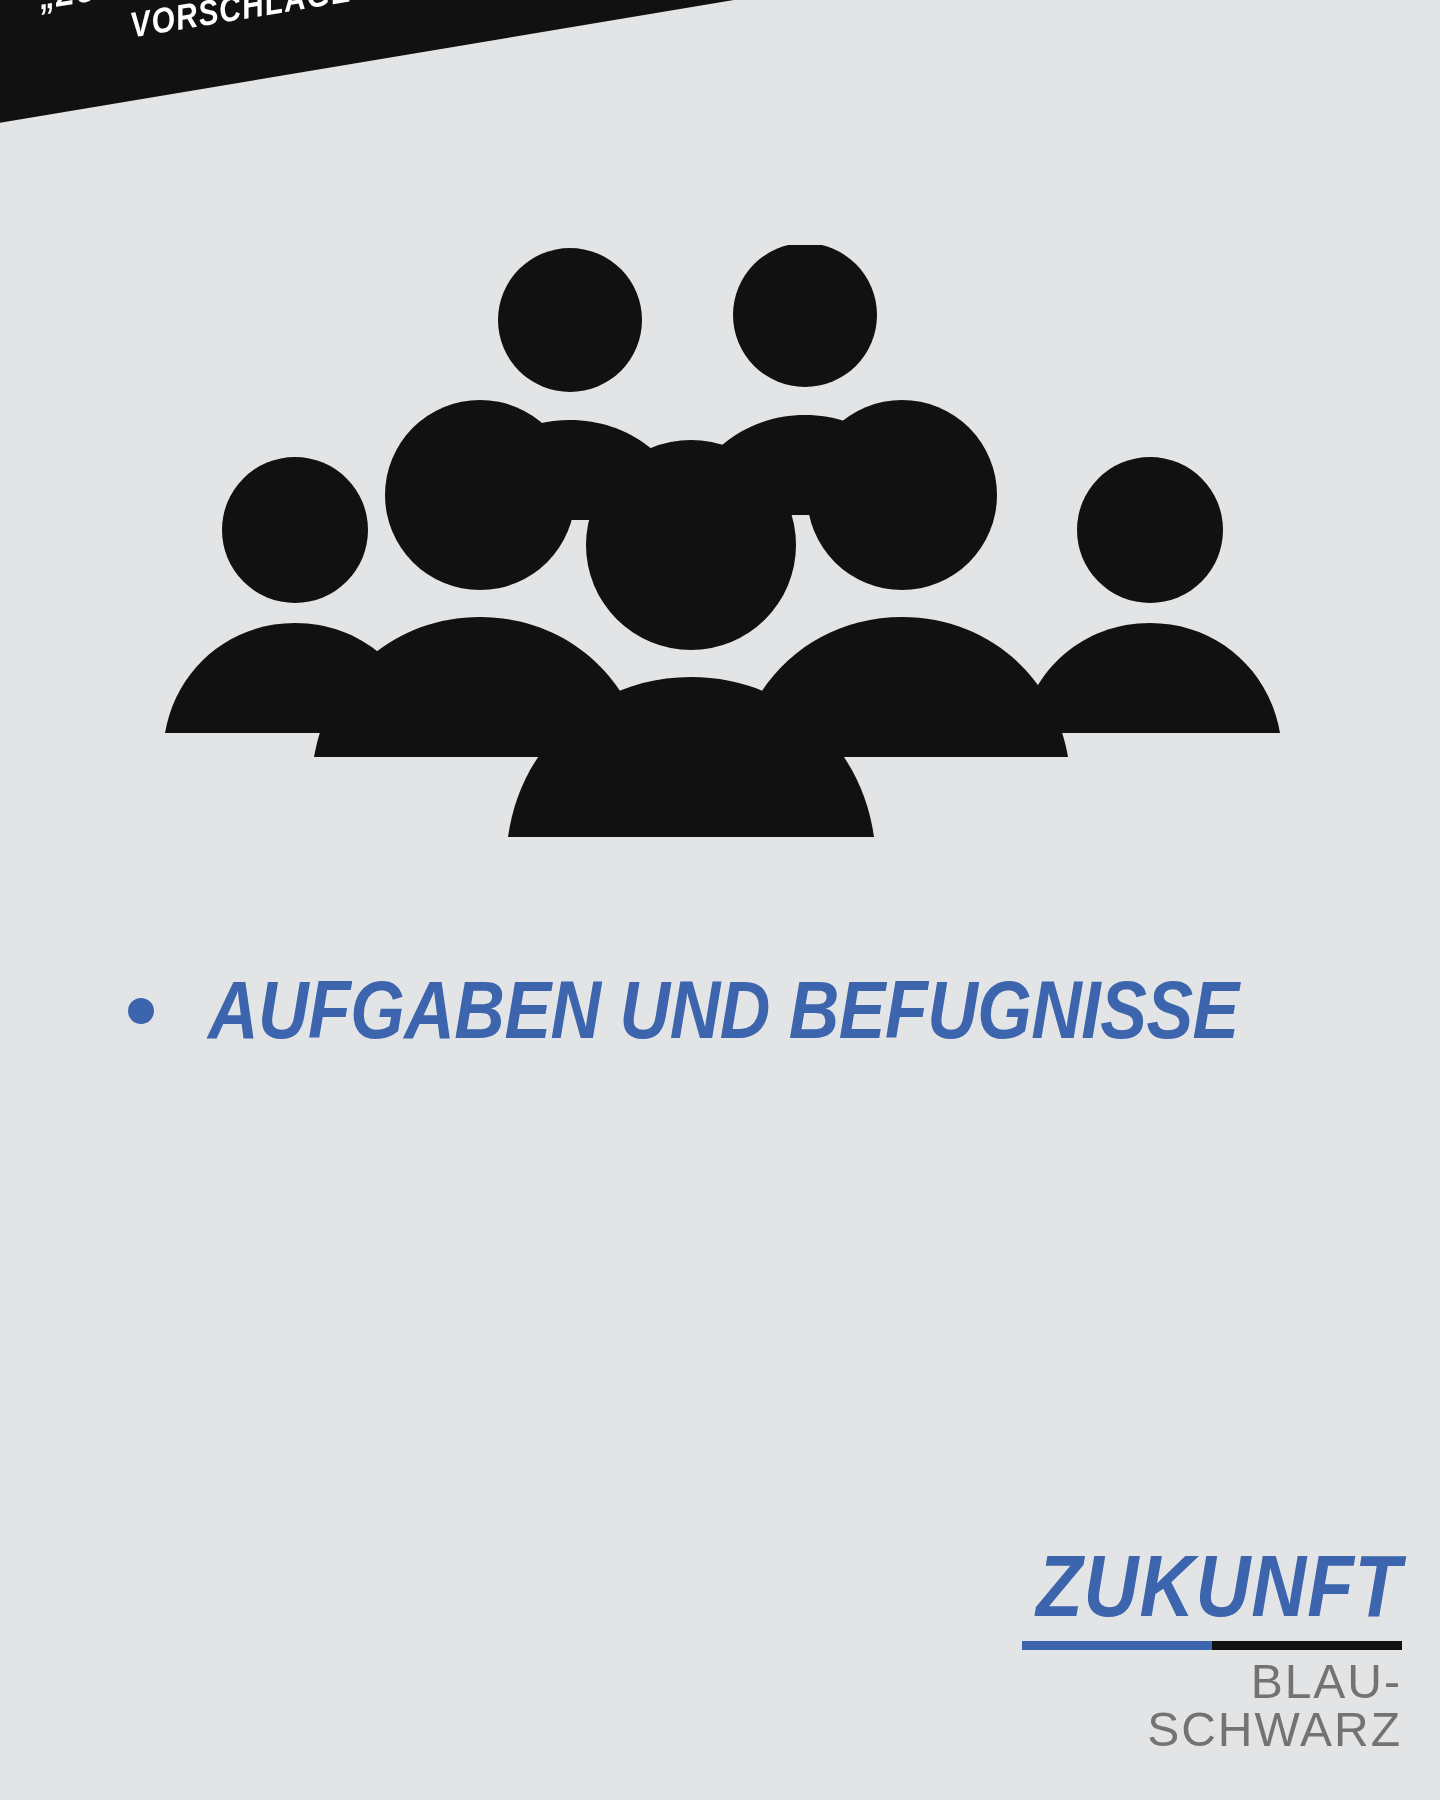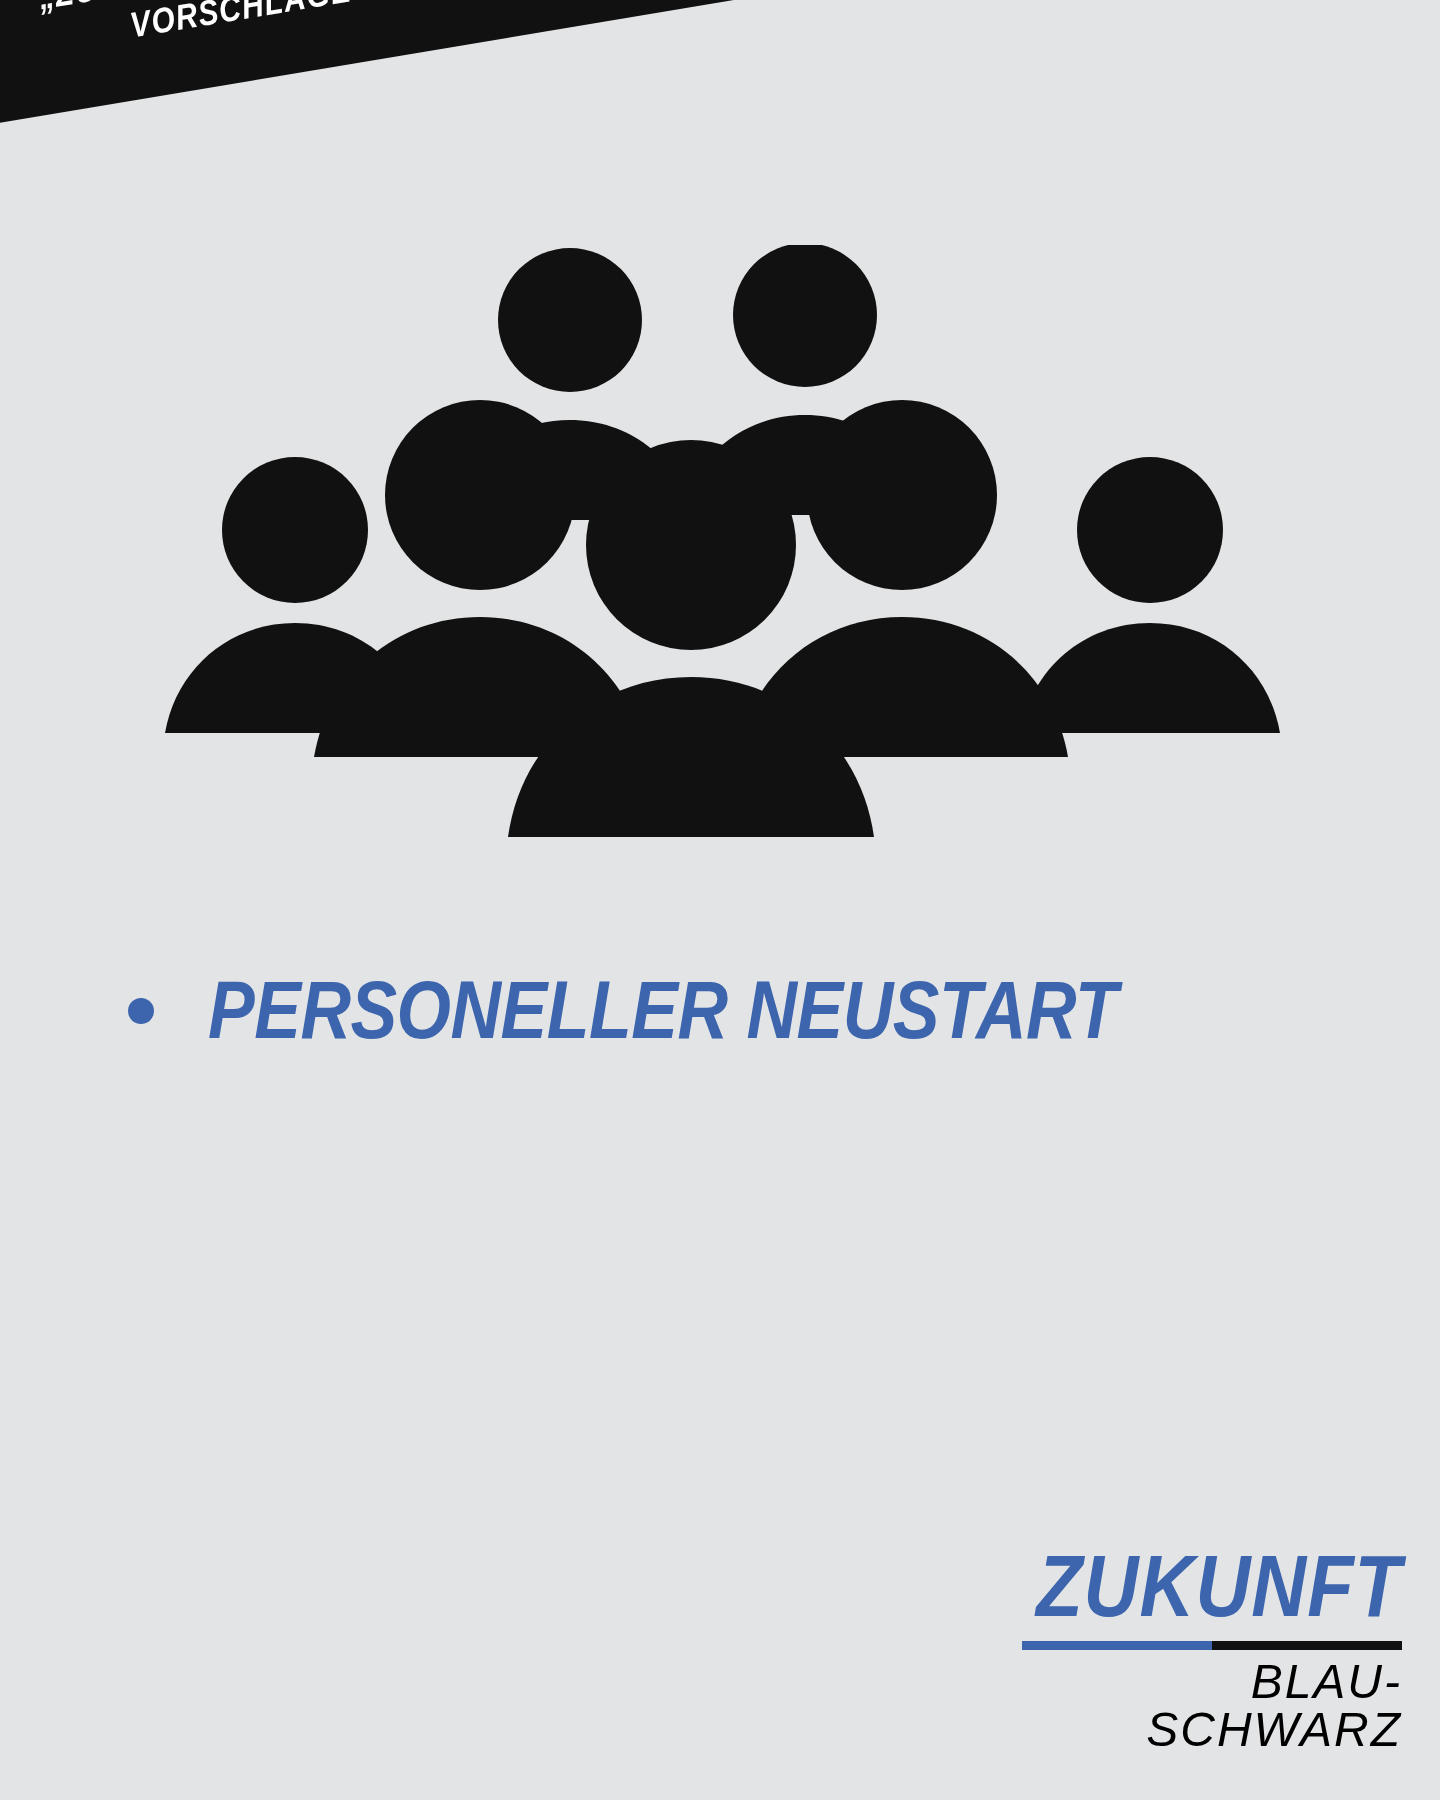"AUFGABEN UND BEFUGNISSE" div.bullet-row { html: none -> <div> <span></span> <span>AUFGABEN UND BEFUGNISSE</span> </div> }
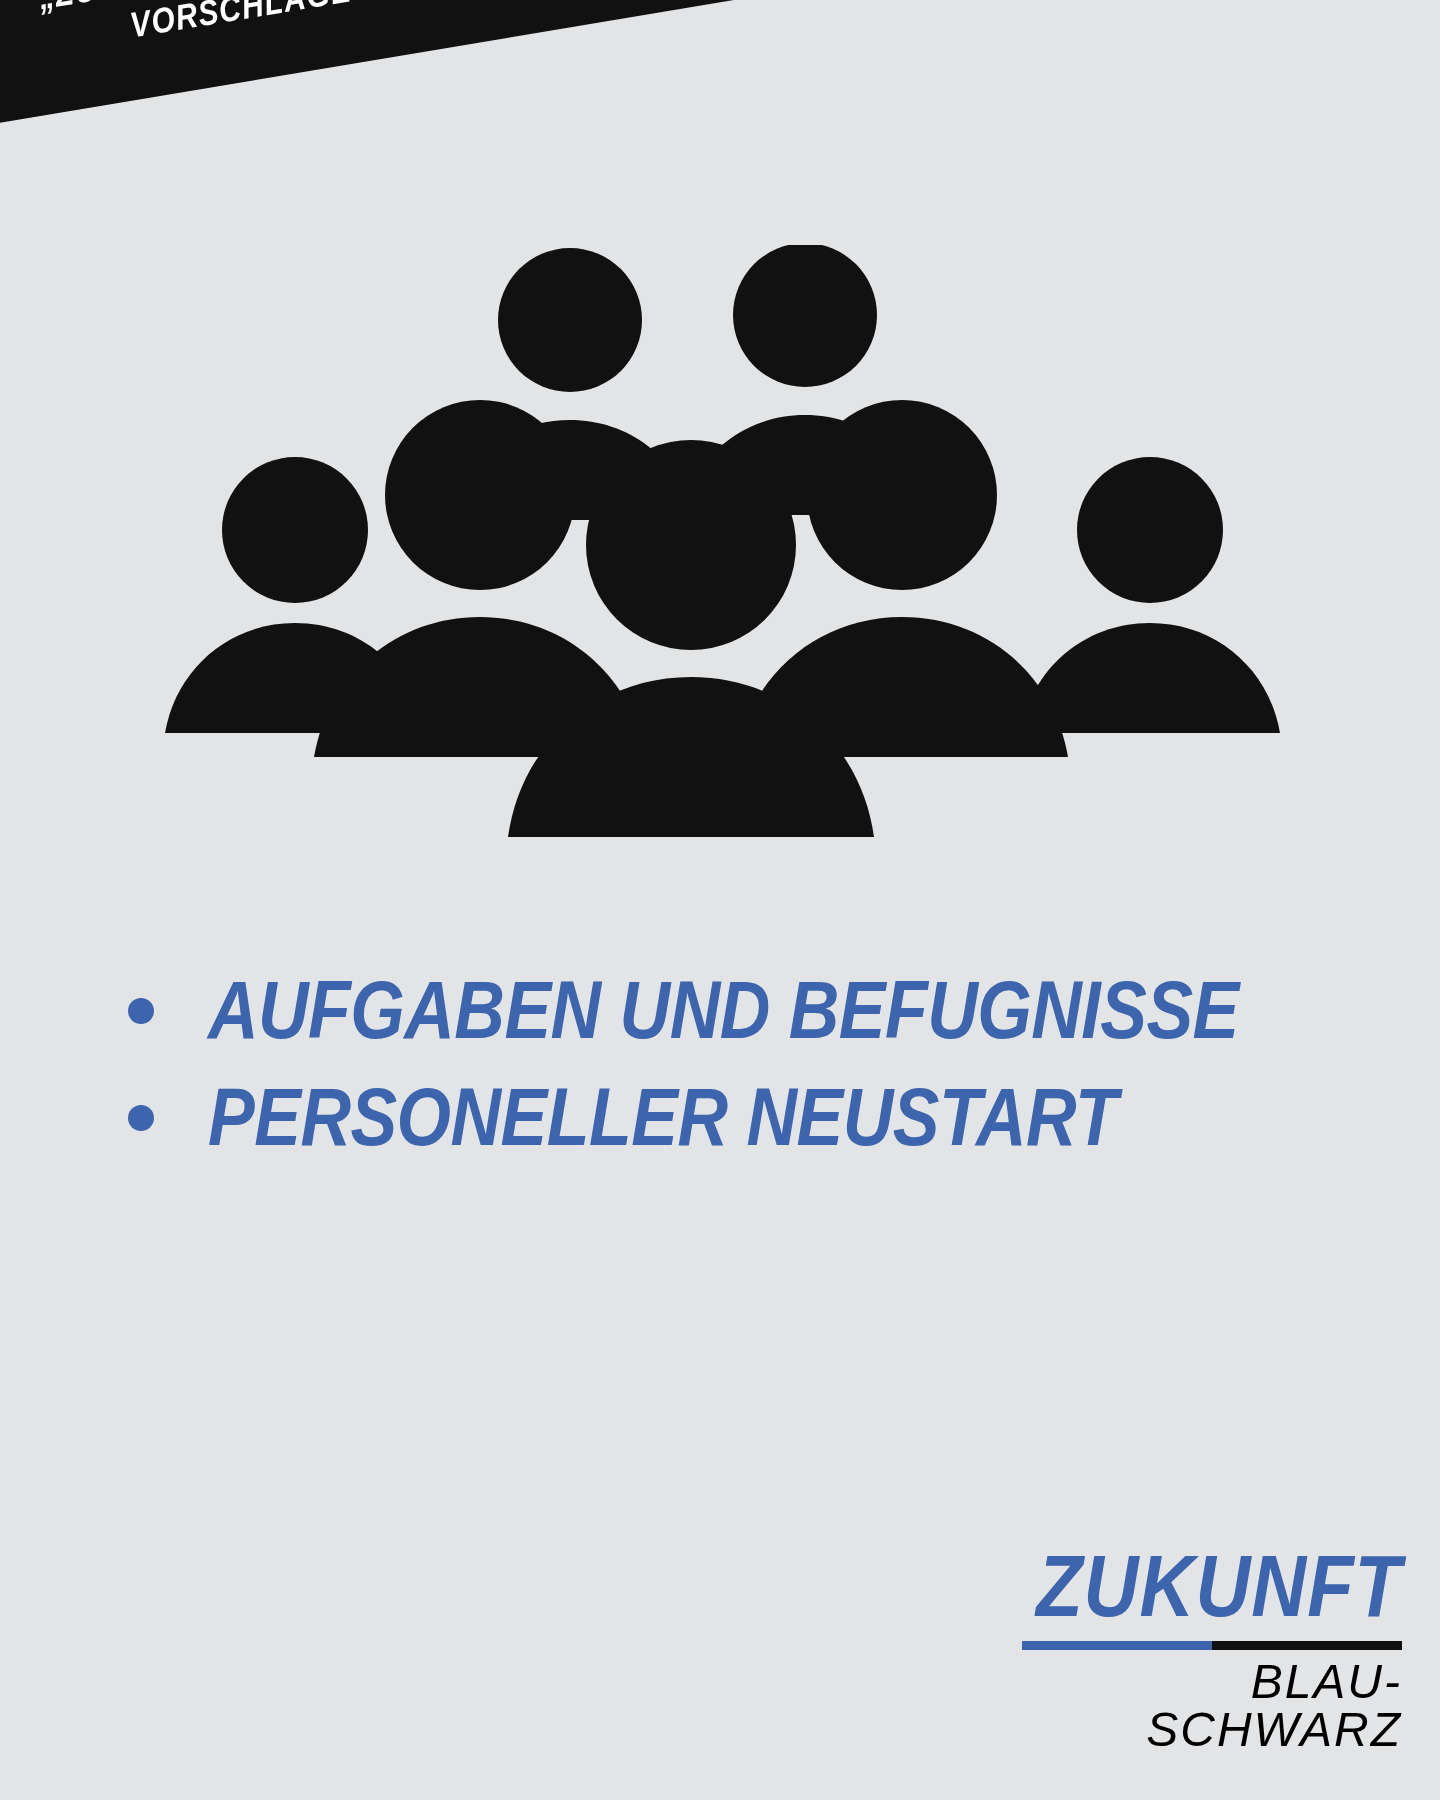"PERSONELLER NEUSTART" div.bullet-row { html: <div> <span></span> <span>PERSONELLER NEUSTART</span> </div> -> none }
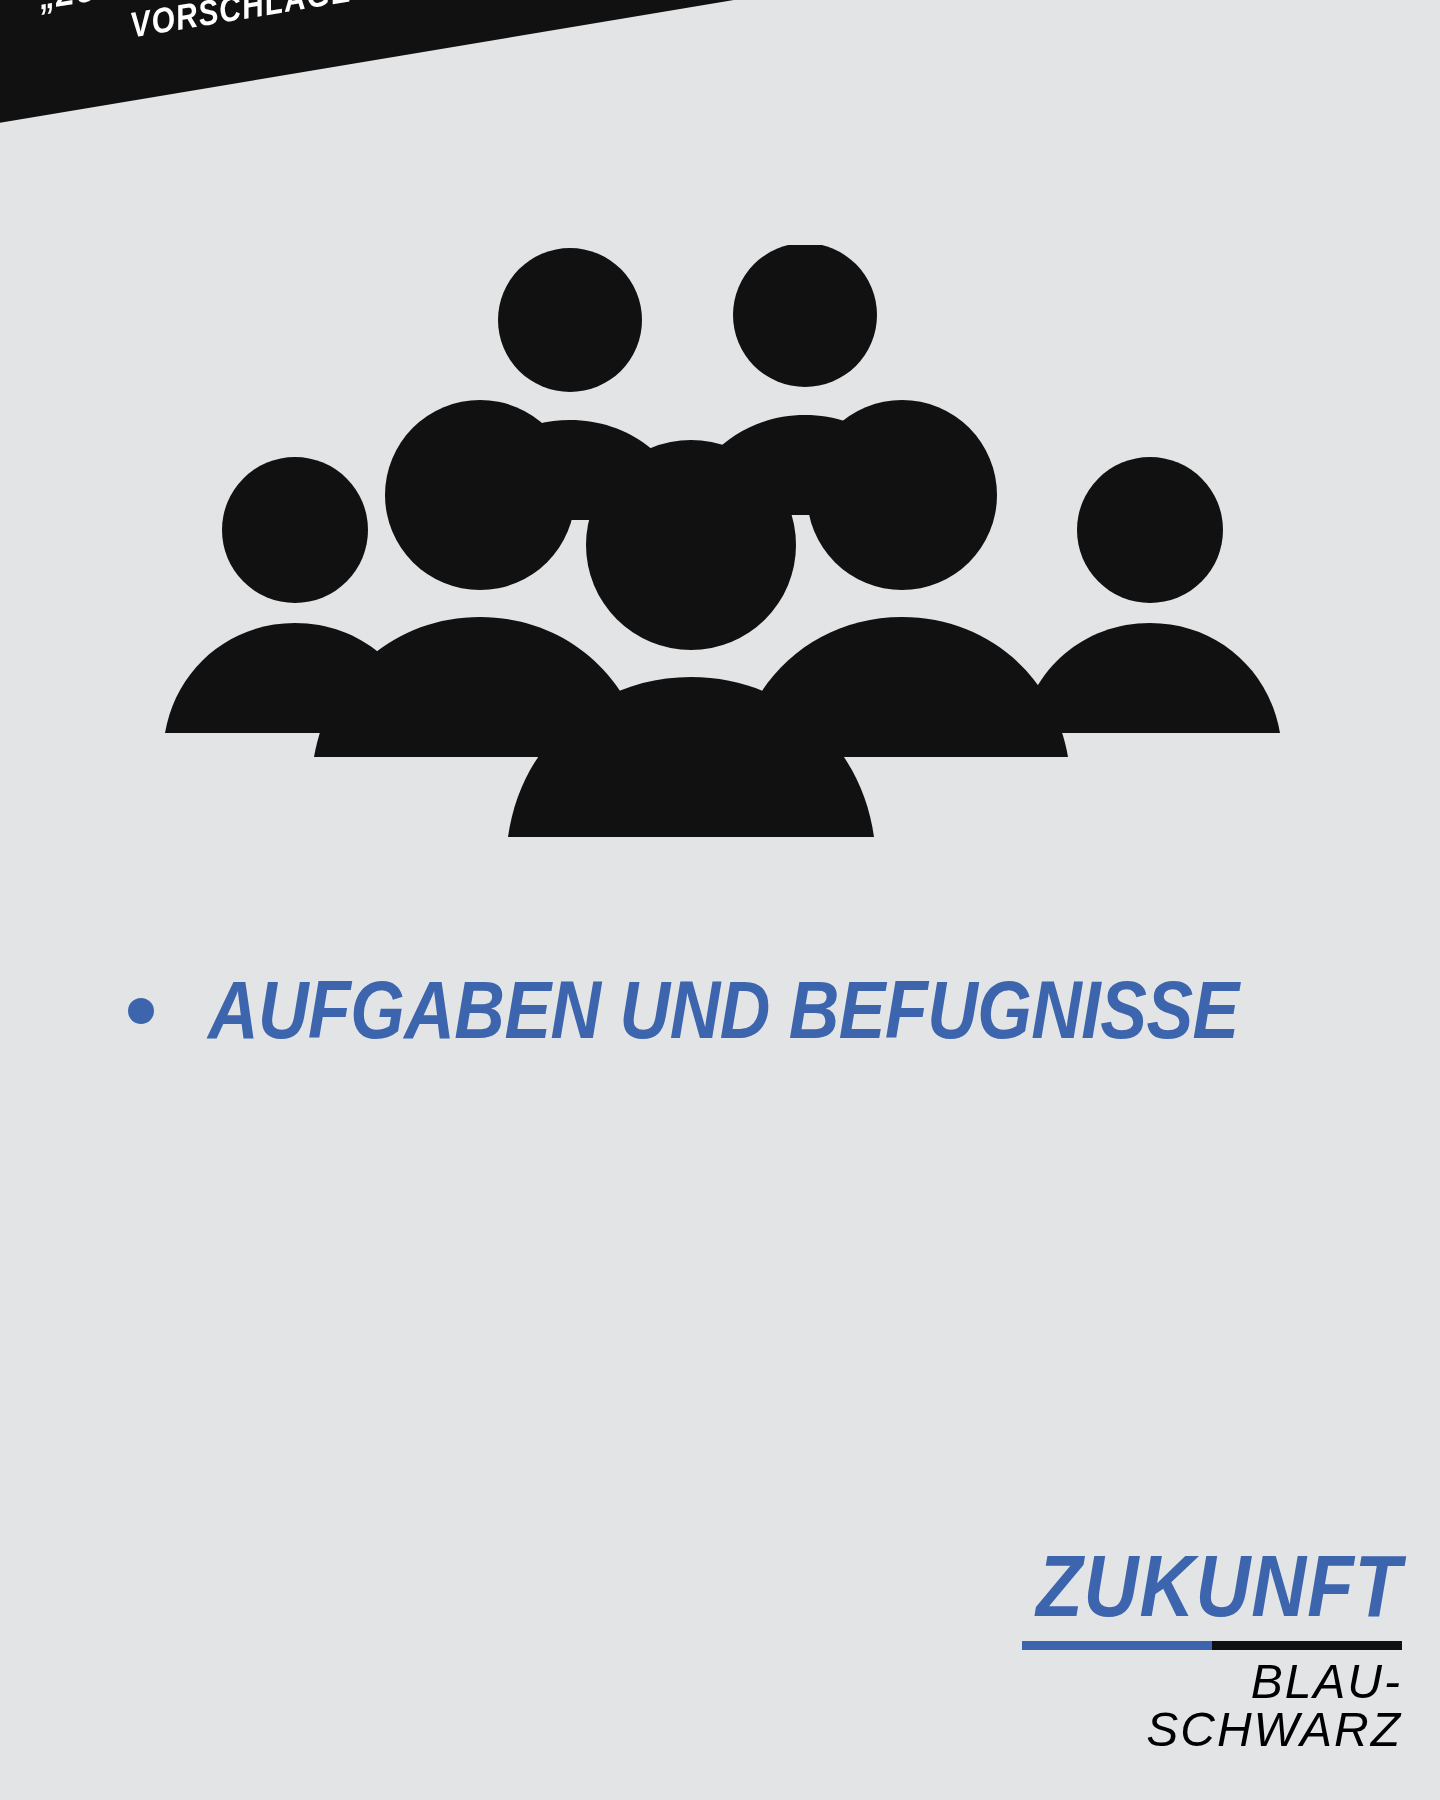"BLAU-SCHWARZ" .logo-sub { color: #000000 -> #737373; font-style: italic -> none }
